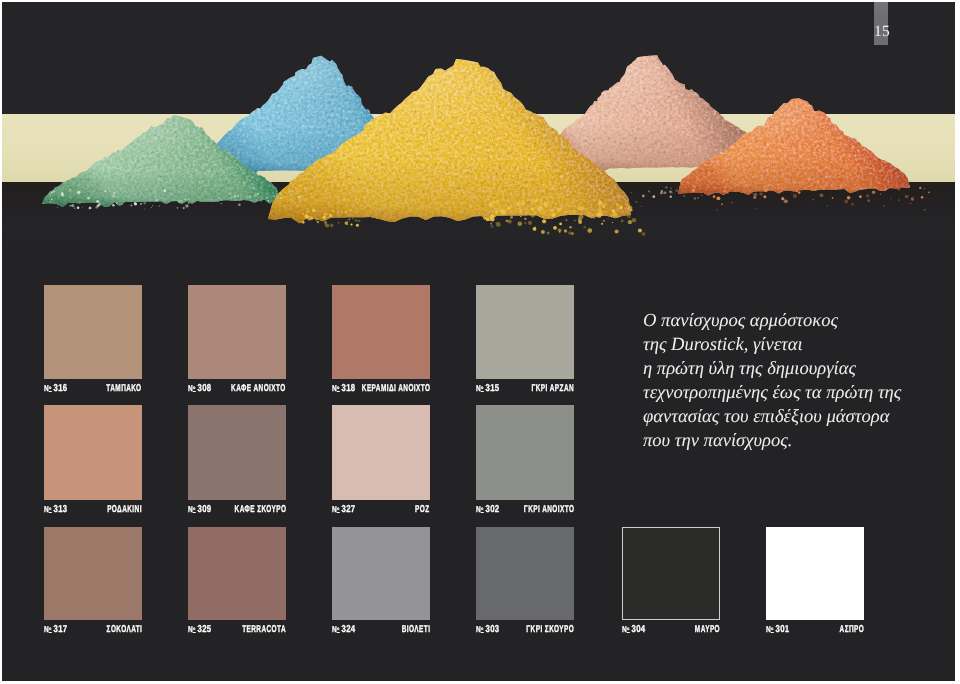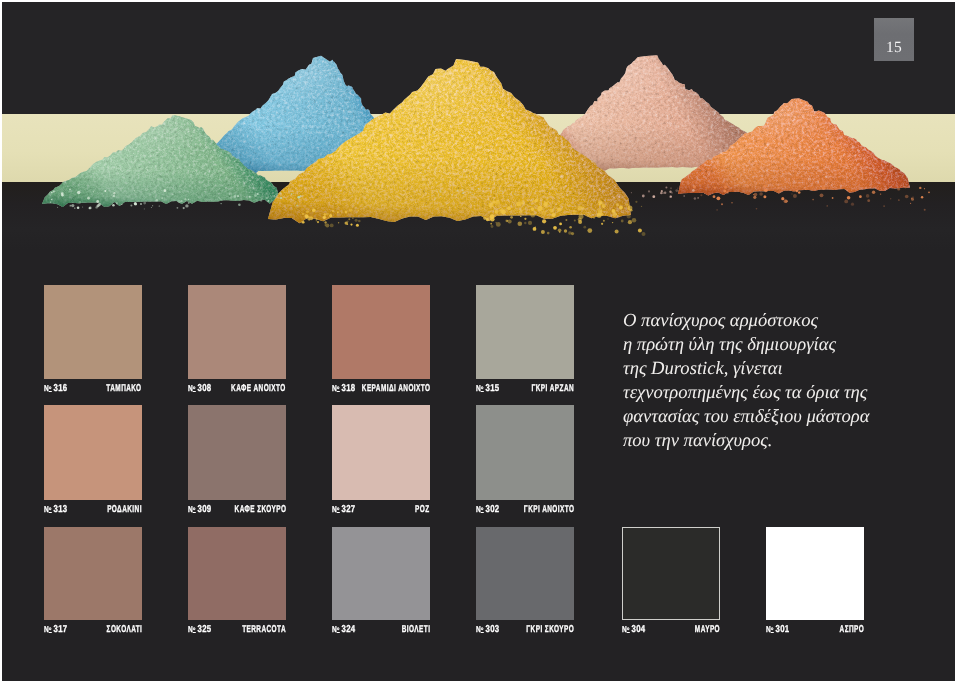"15" #pagenum { top: 16px -> 0; width: 40px -> 14px }
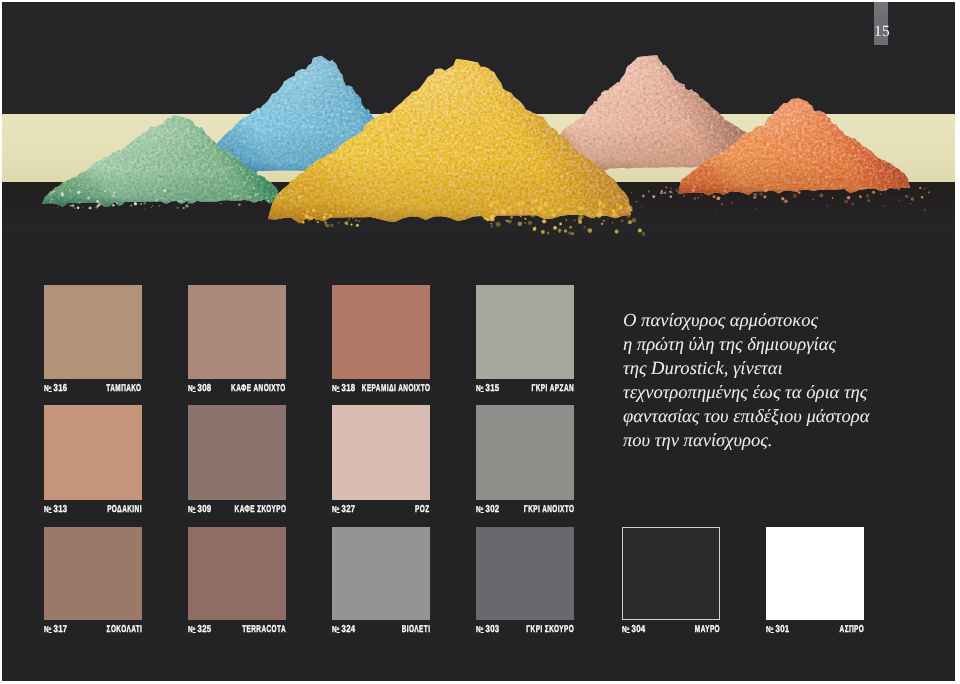"Ο πανίσχυρος αρμόστοκος" #copy div { margin-left: none -> 20px }
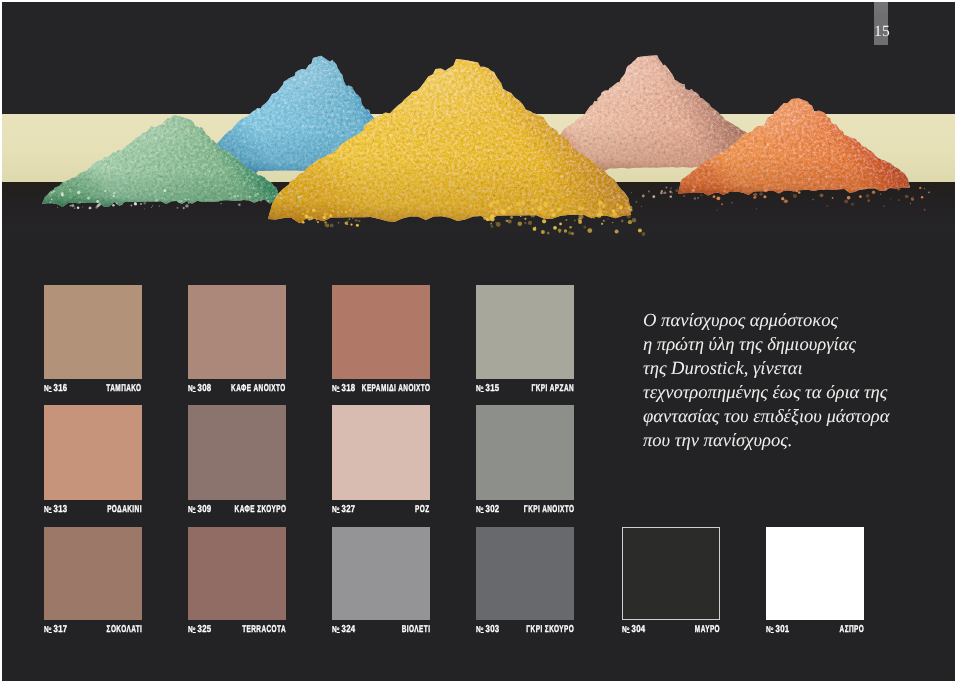"η πρώτη ύλη της δημιουργίας" div { order: before "της Durostick, γίνεται" -> after "της Durostick, γίνεται" }
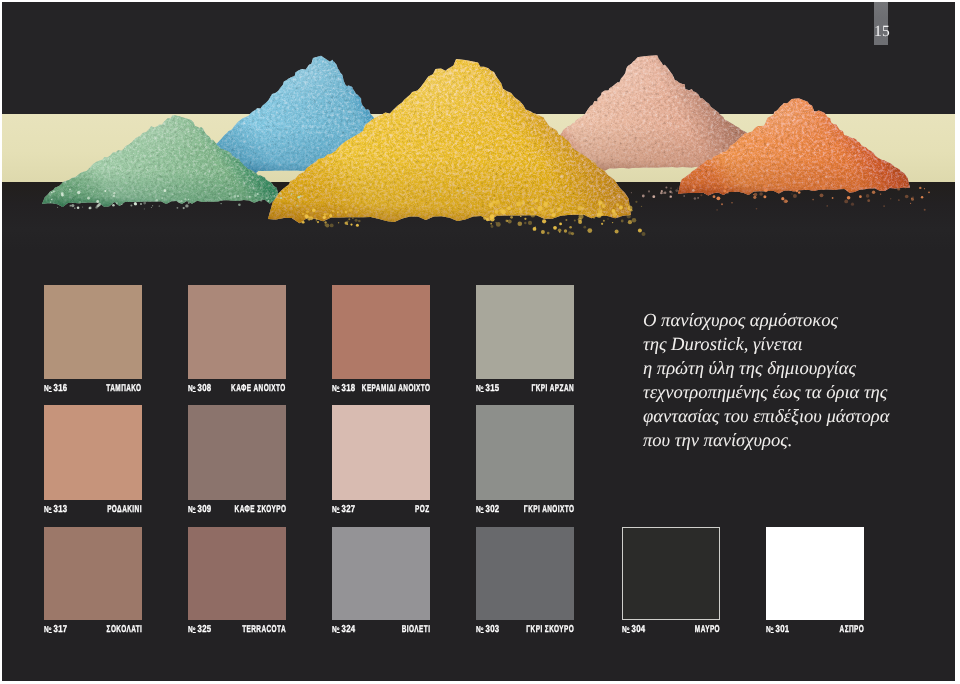"τεχνοτροπημένης έως τα όρια της" div { text: όρια -> πρώτη }
